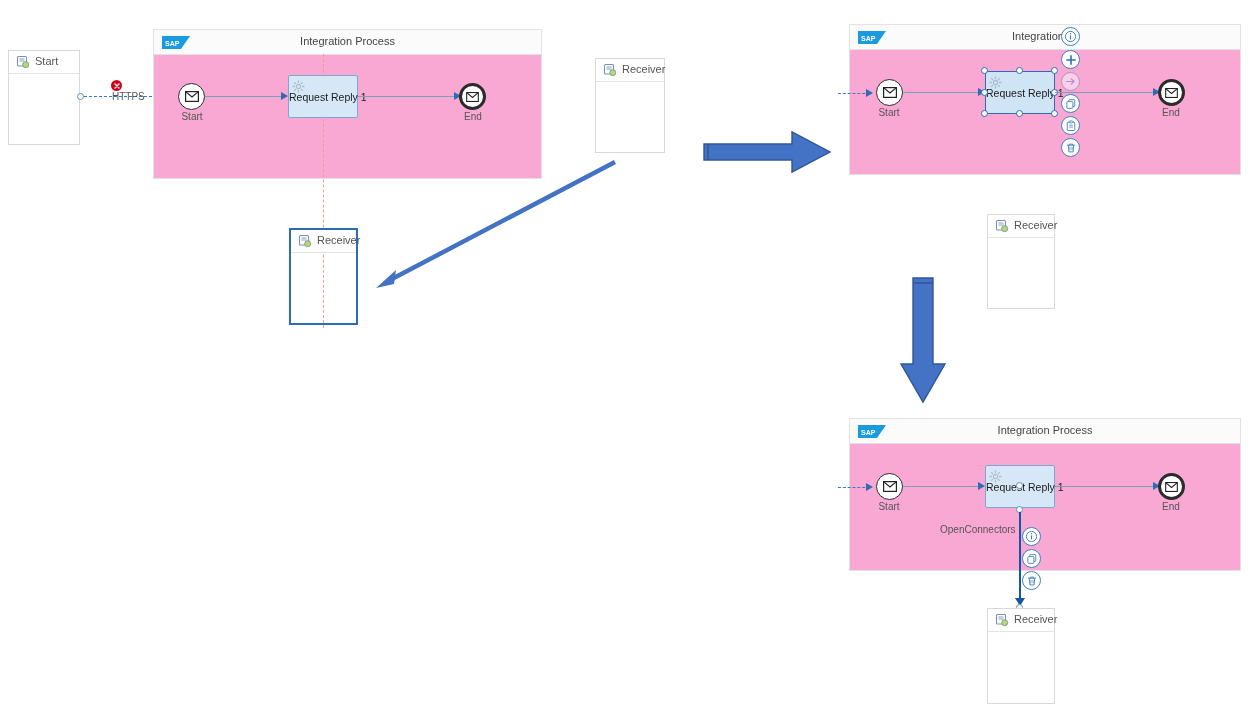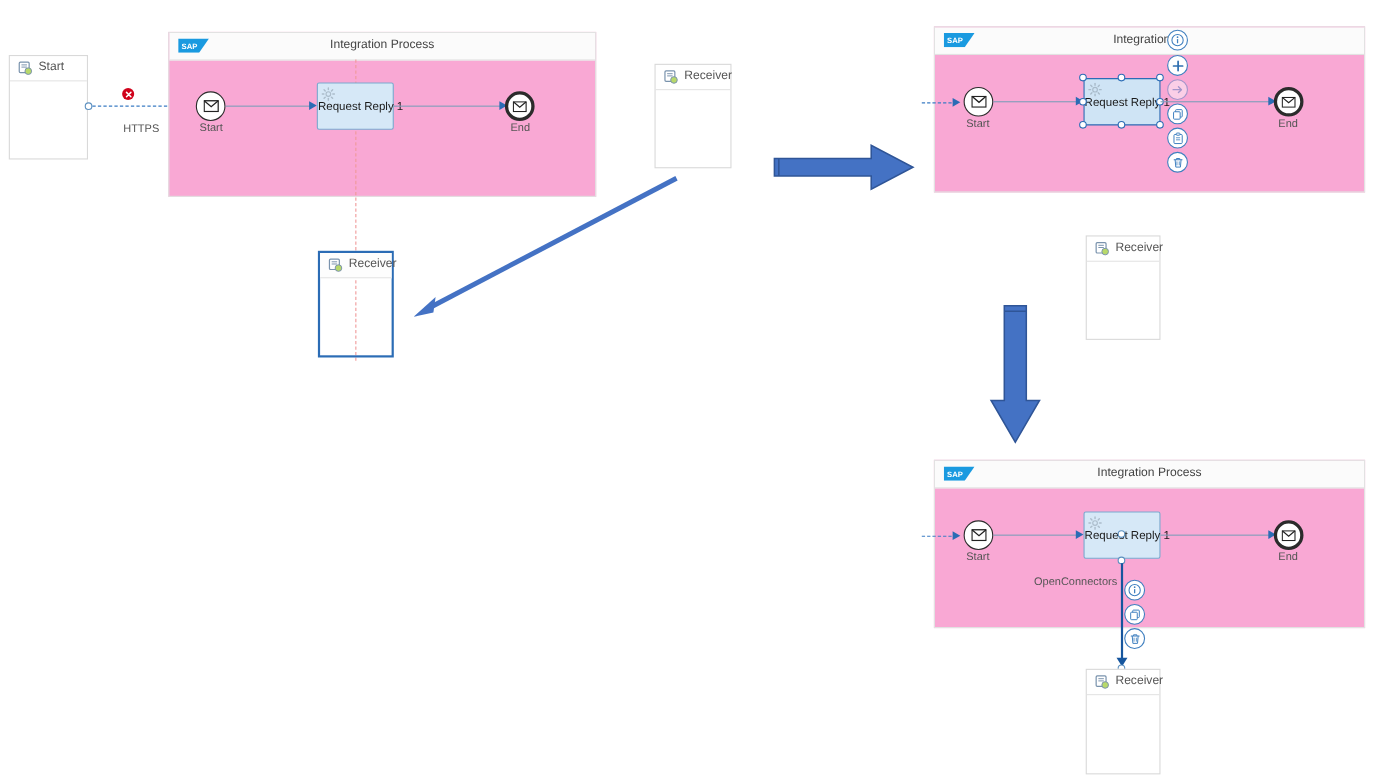"HTTPS" div.conn-label { top: 112px -> 91px }
